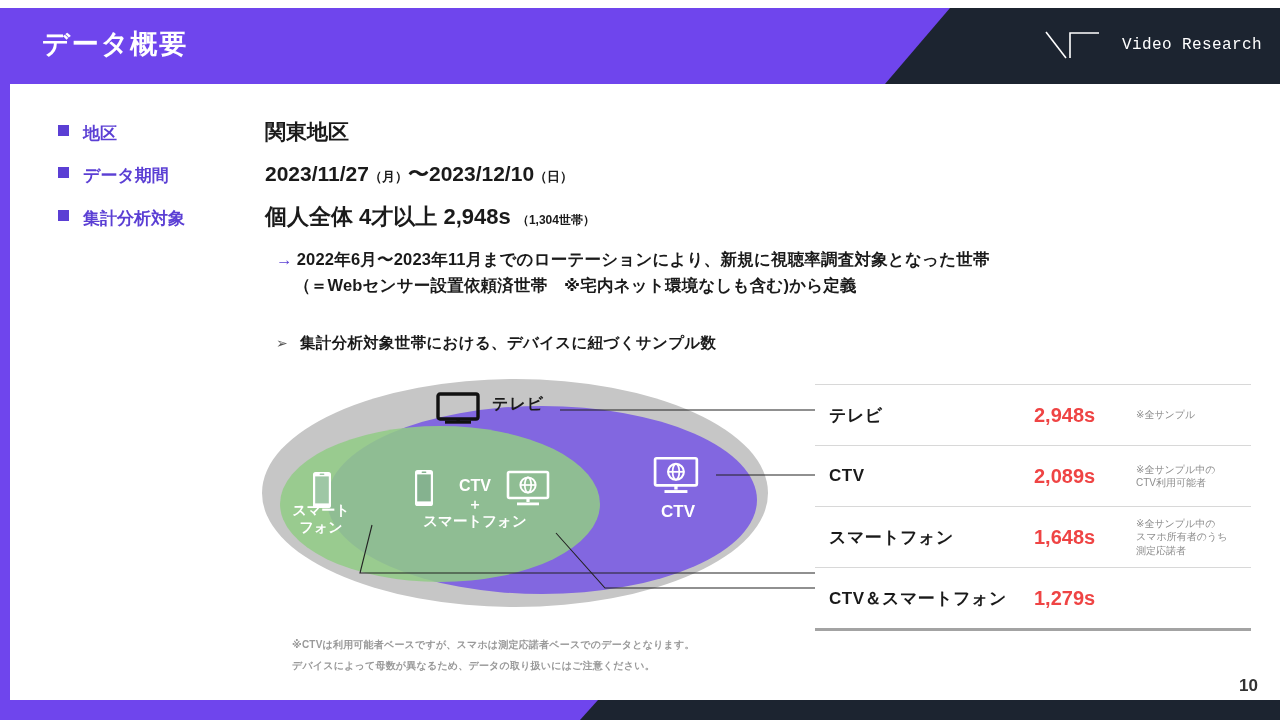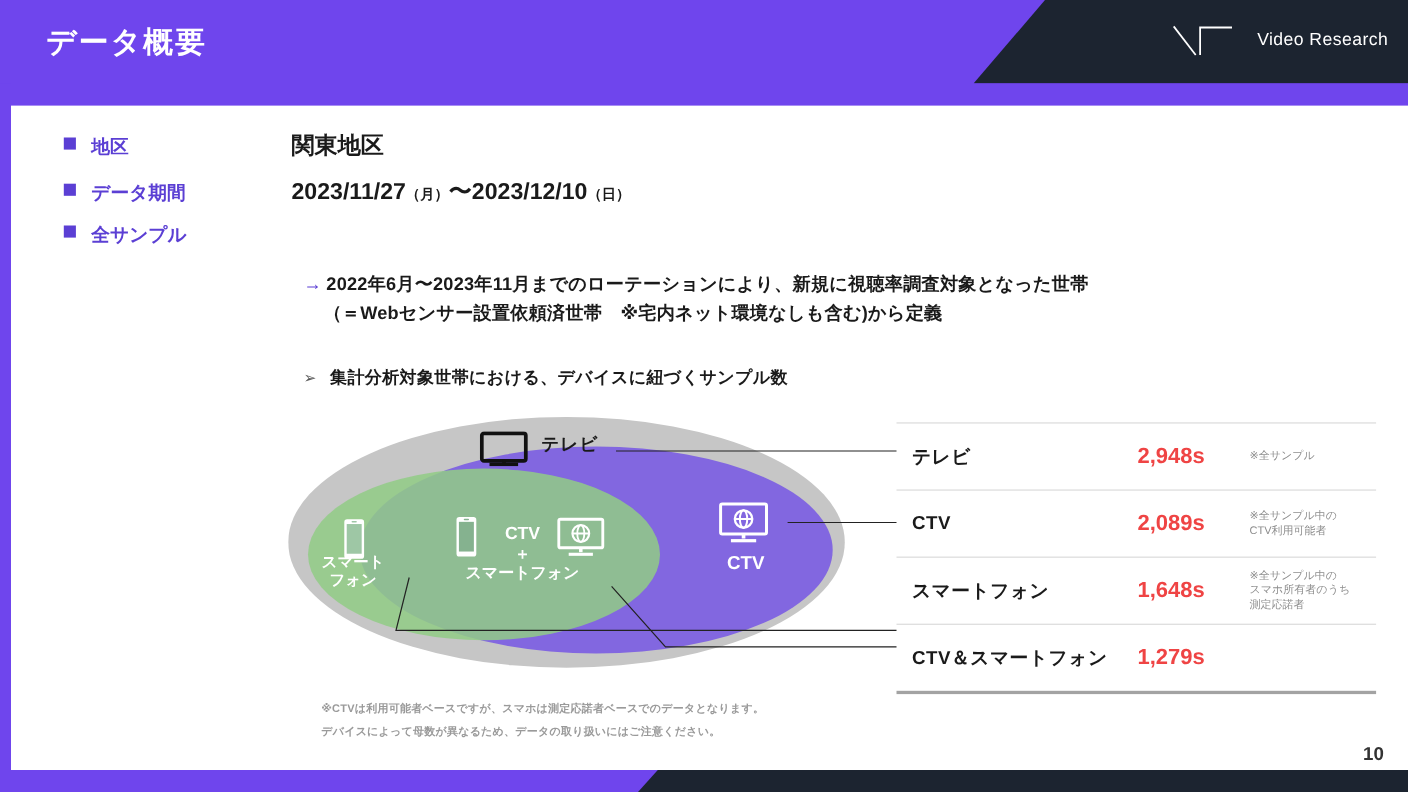"データ概要" .header { font-family: none -> Liberation Mono, monospace; height: 96px -> 76px; top: 0 -> 8px }
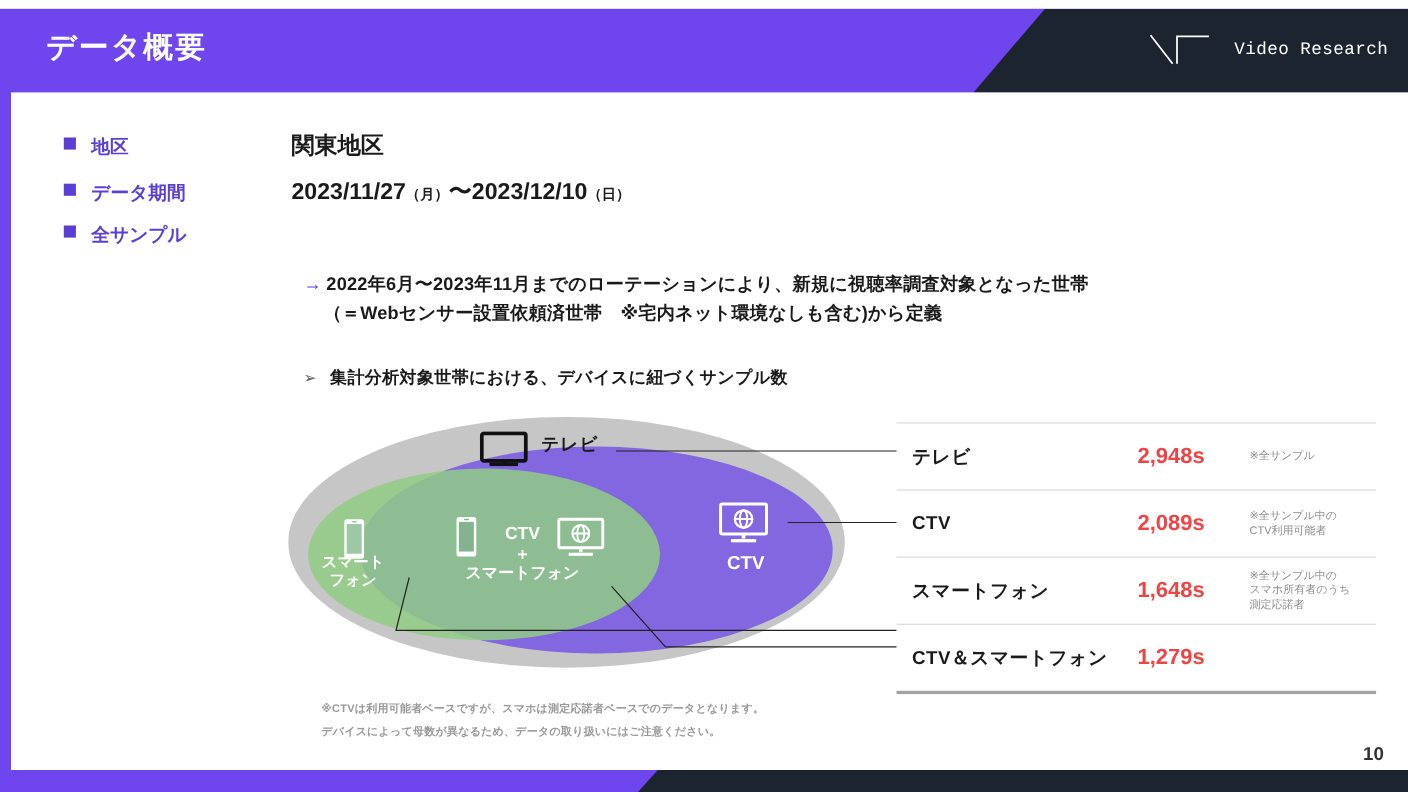"全サンプル" span.blabel { text: 全サンプル -> 集計分析対象 }
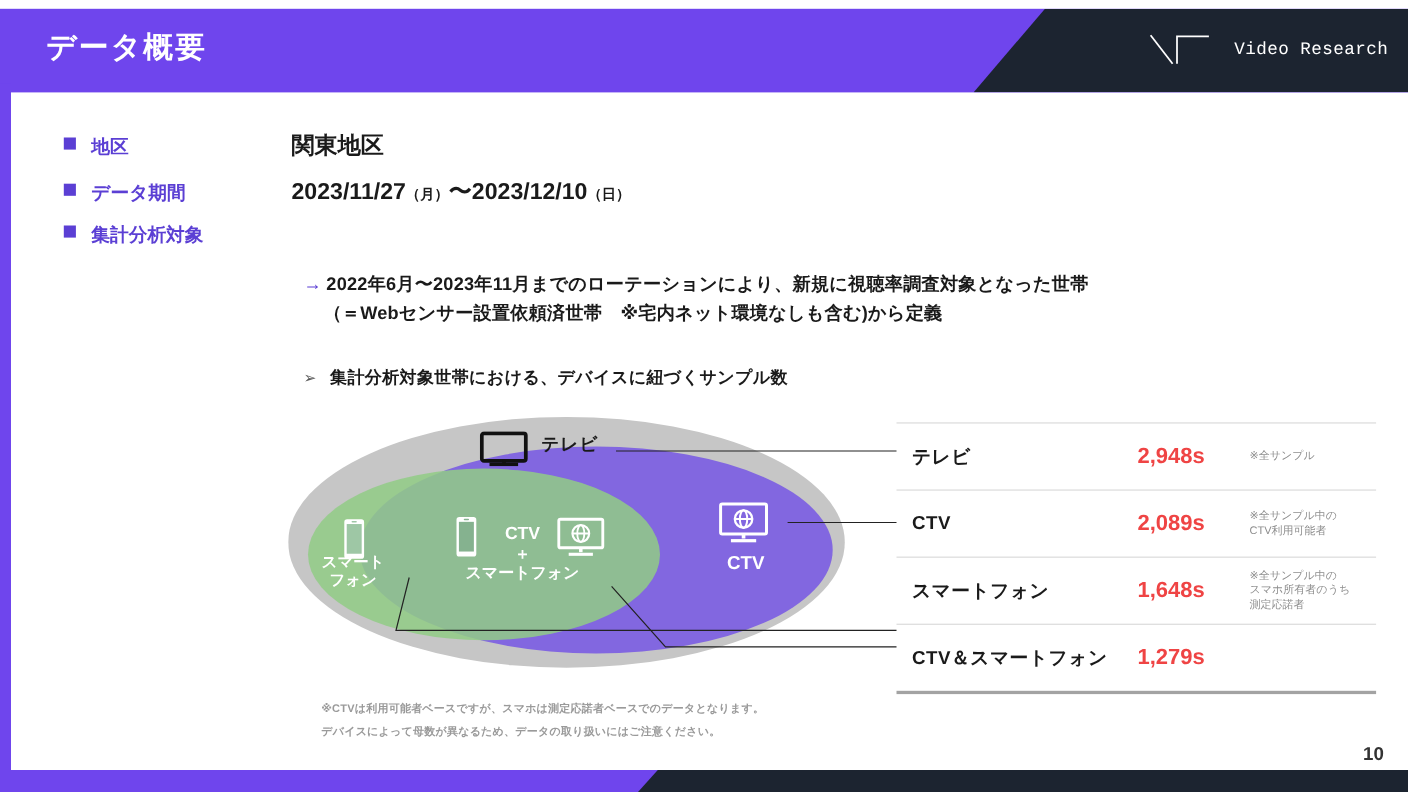"個人全体 4才以上 2,948s （1,304世帯）" span.bval { html: none -> <span><span>個人全体 4才以上 2,948s</span> <span>（1,304世帯）</span></span> }
